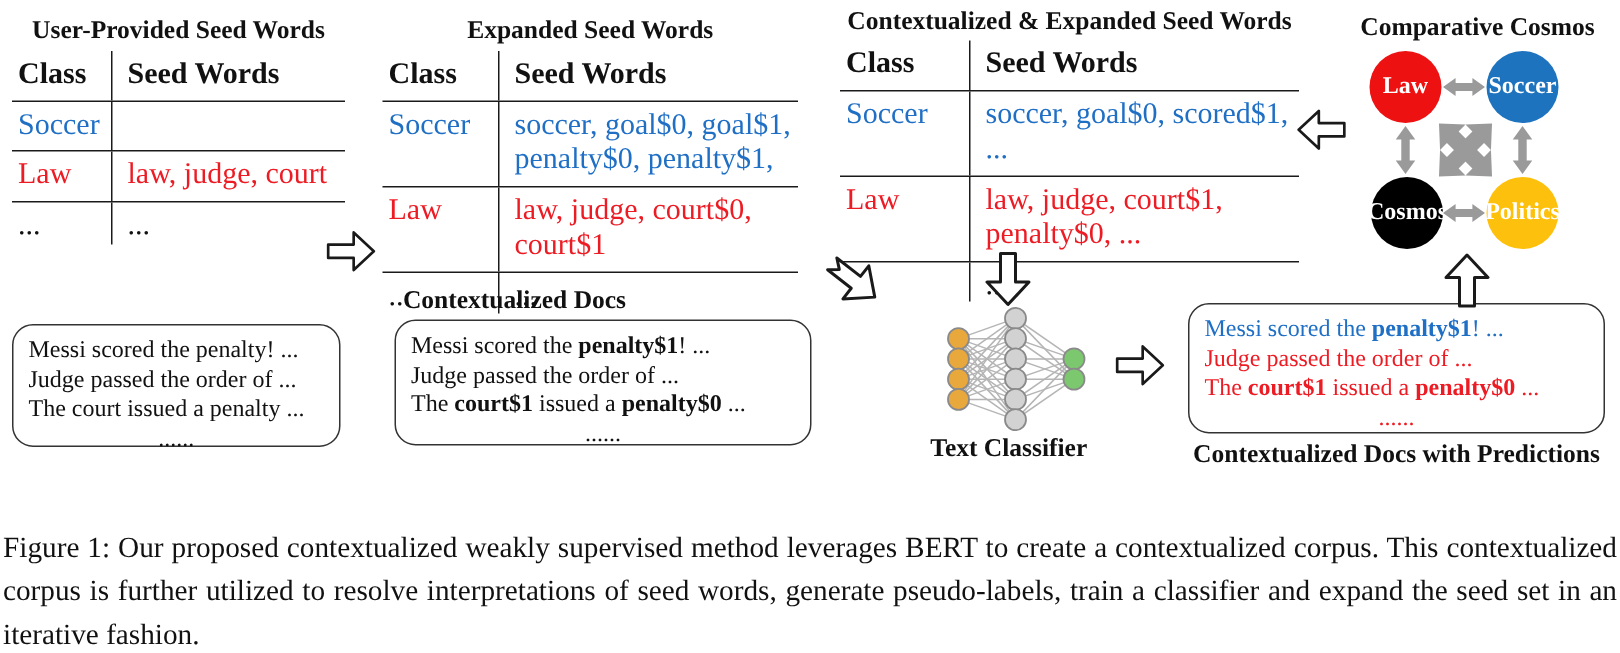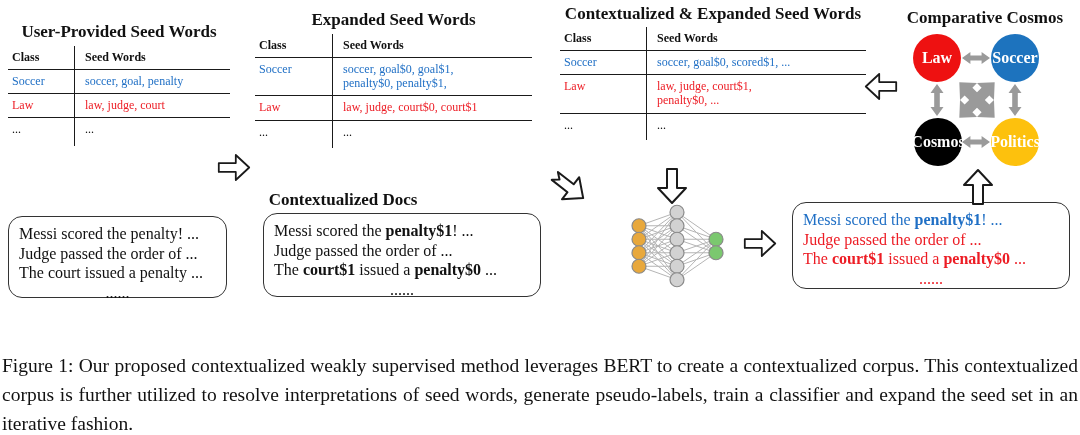"User-Provided Seed Words" div.abs { margin-top: 12px -> none }
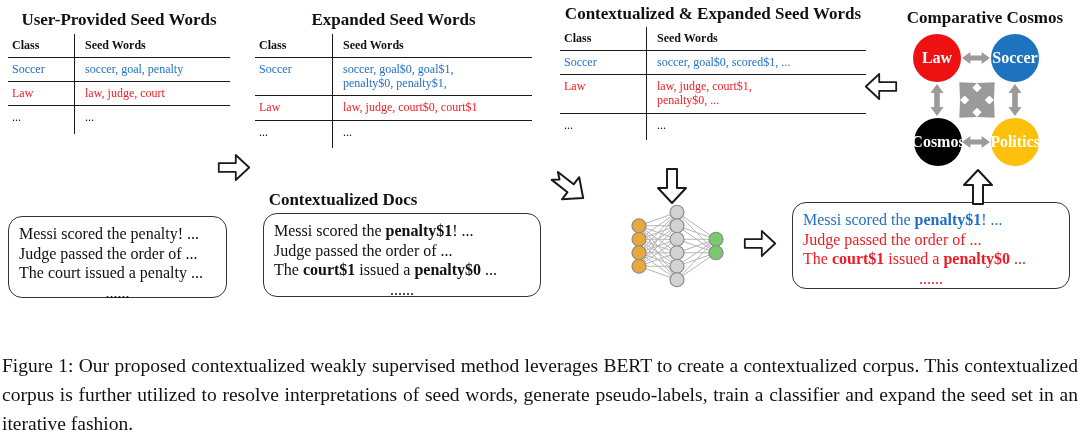"Class" .seed-table { font-size: 12px -> 20px }
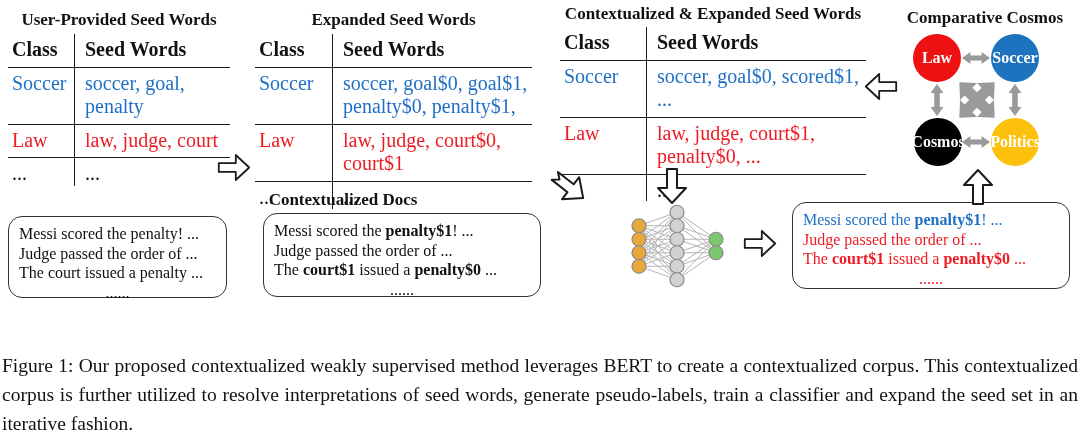"soccer, goal, penalty" div.st-c2 { html: <div>soccer, goal, penalty</div> -> none }
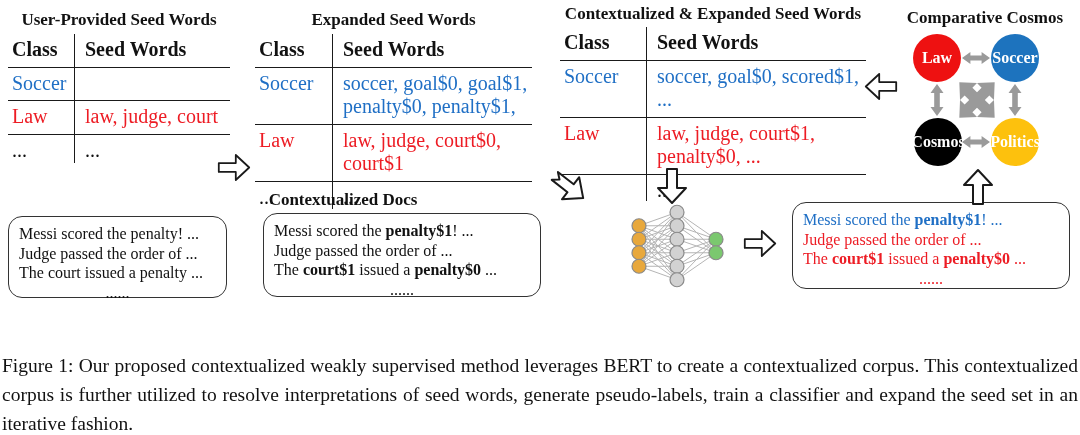"Text Classifier" div.abs { html: none -> <div>Text Classifier</div> }
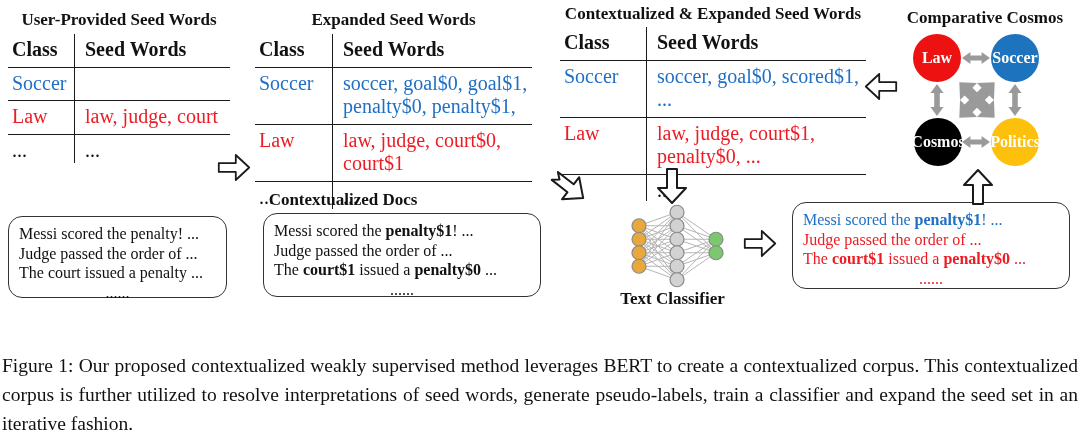"Contextualized Docs with Predictions" div.abs { html: none -> <div>Contextualized Docs with Predictions</div> }
